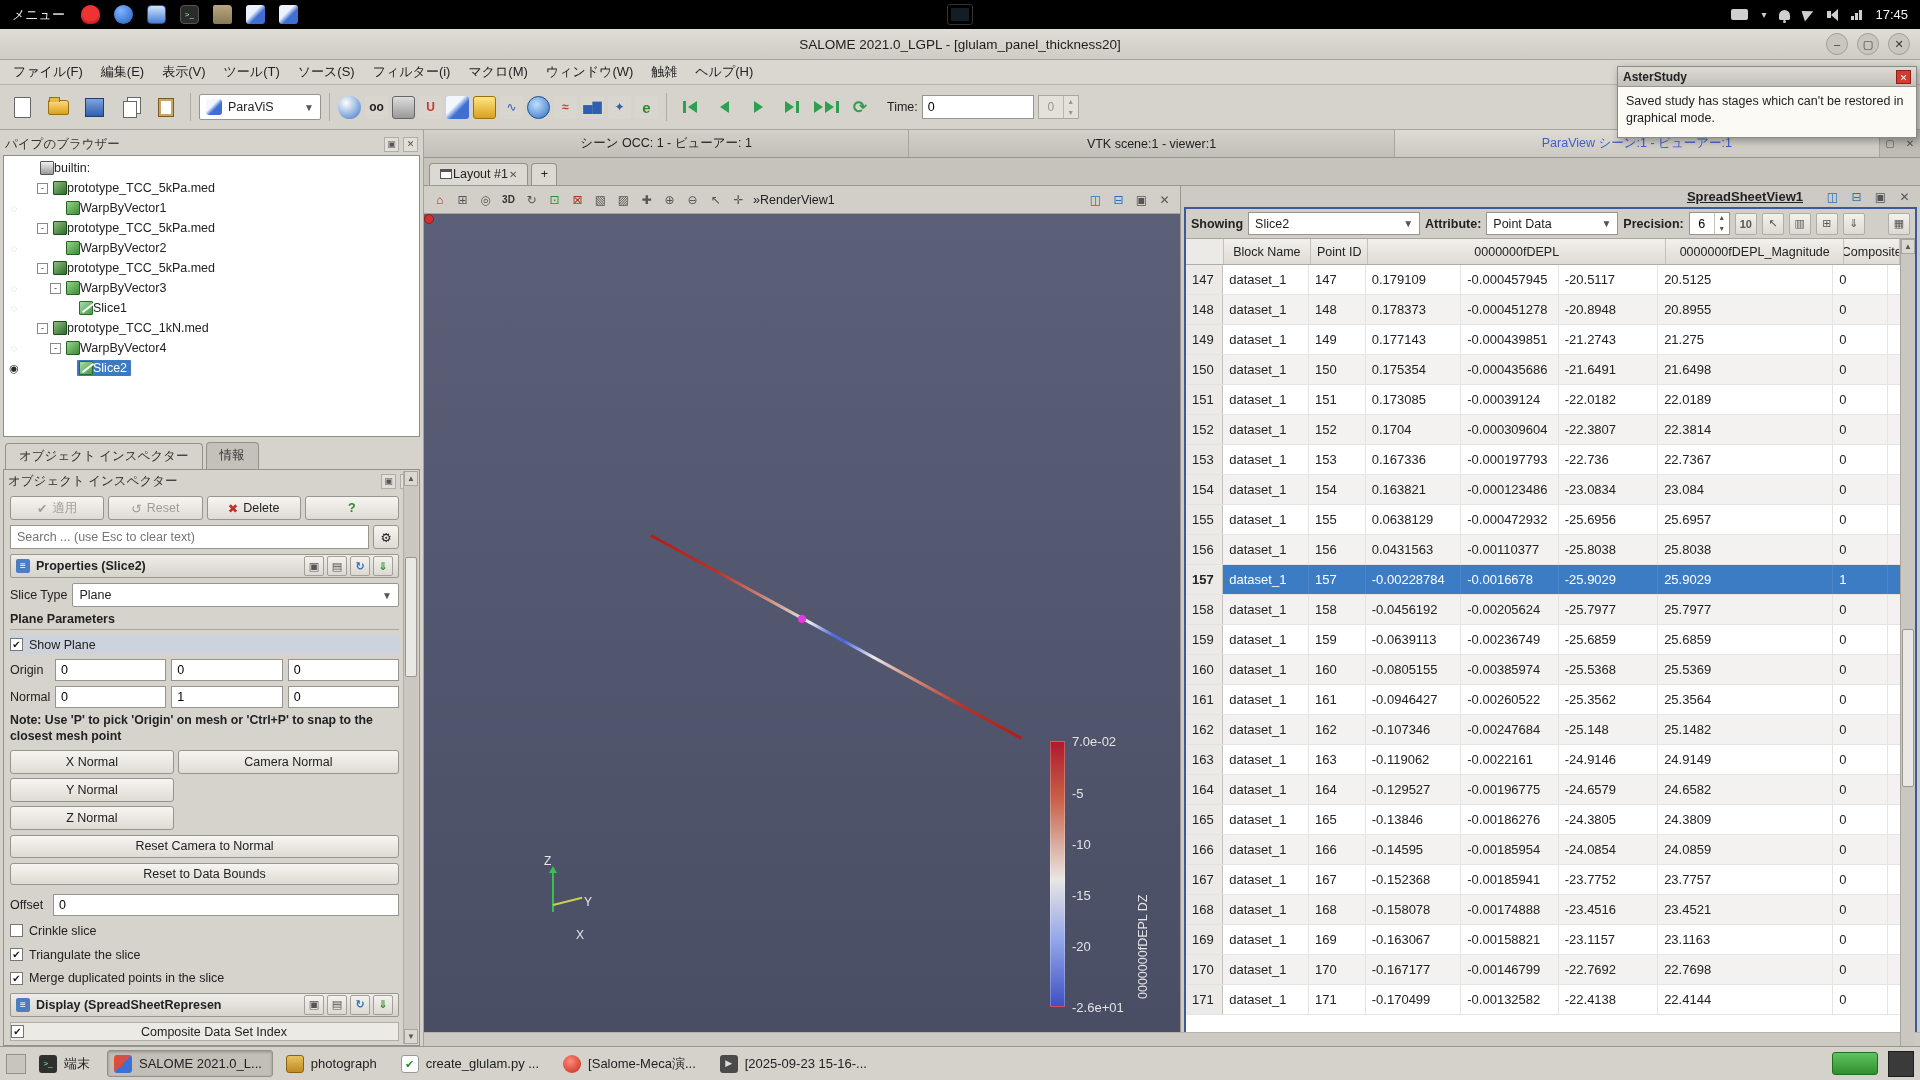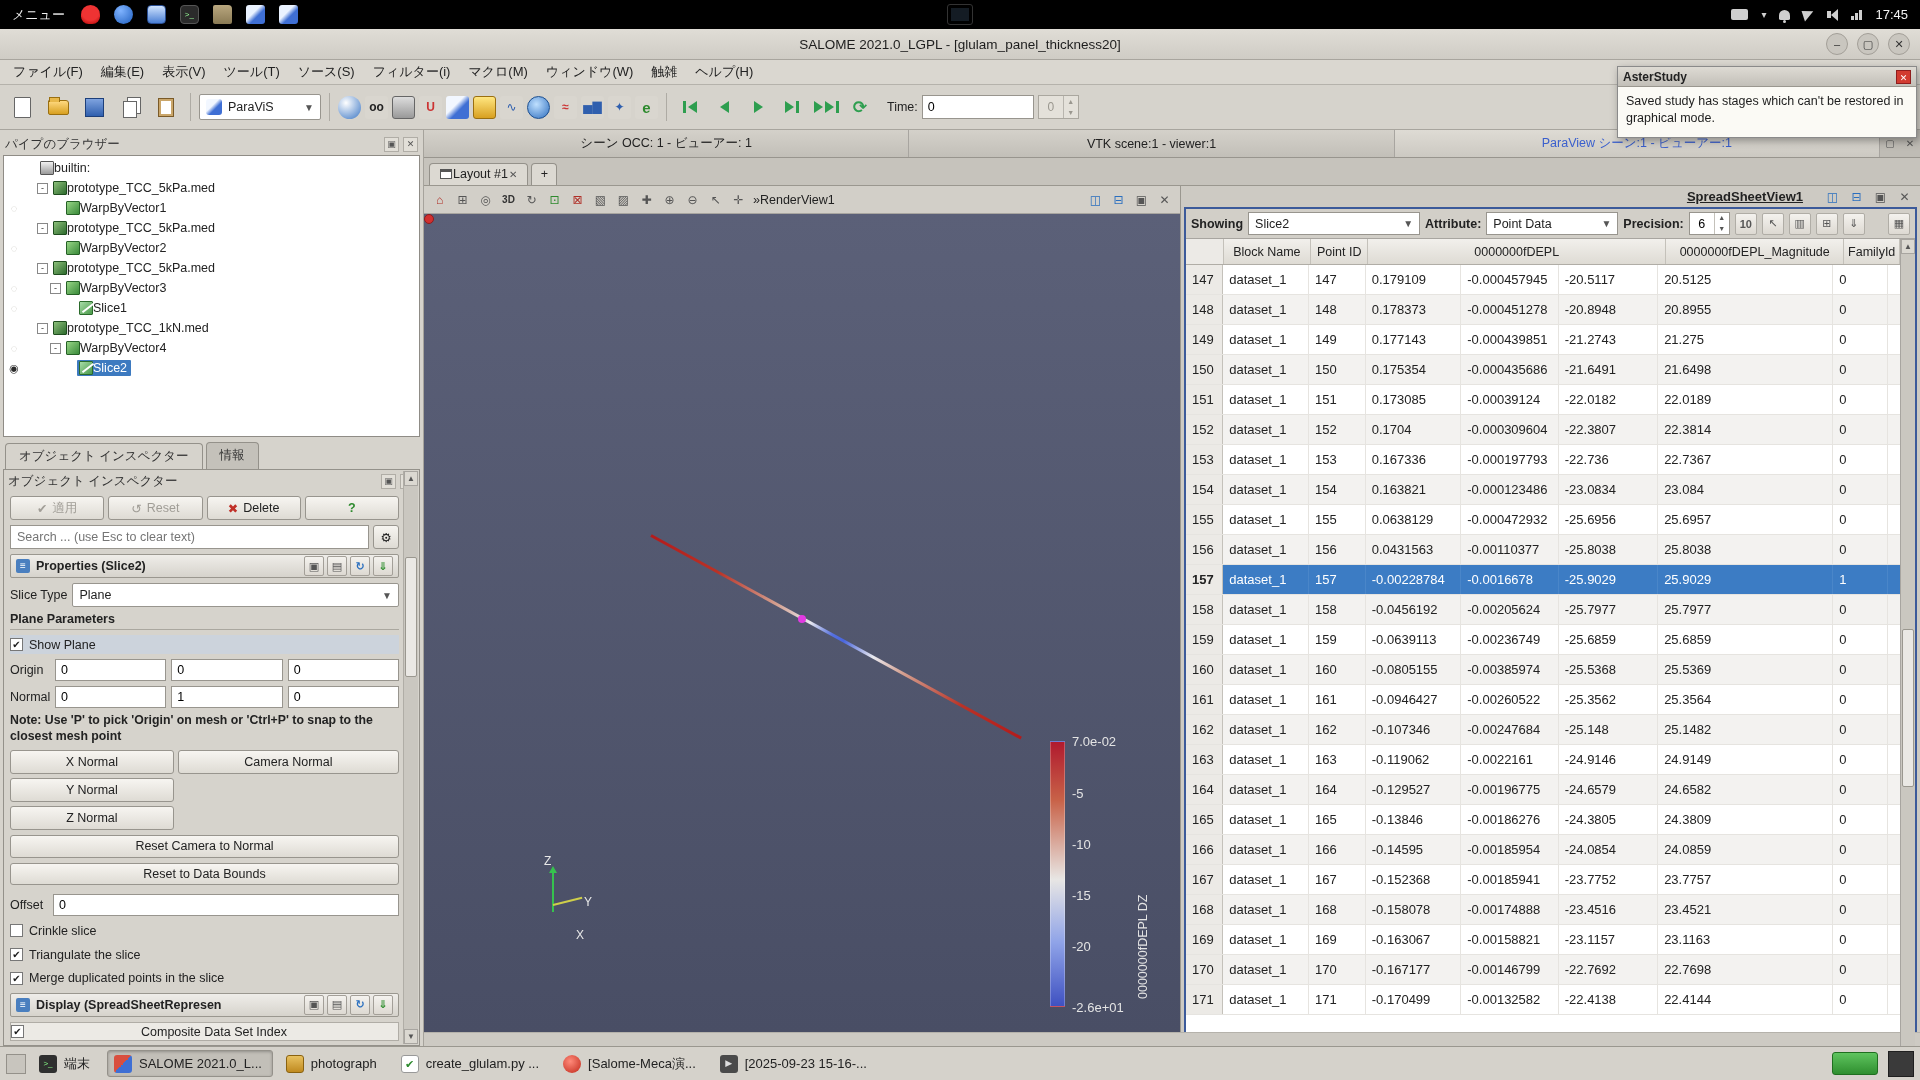"FamilyId" div.th { text: FamilyId -> Composite }
